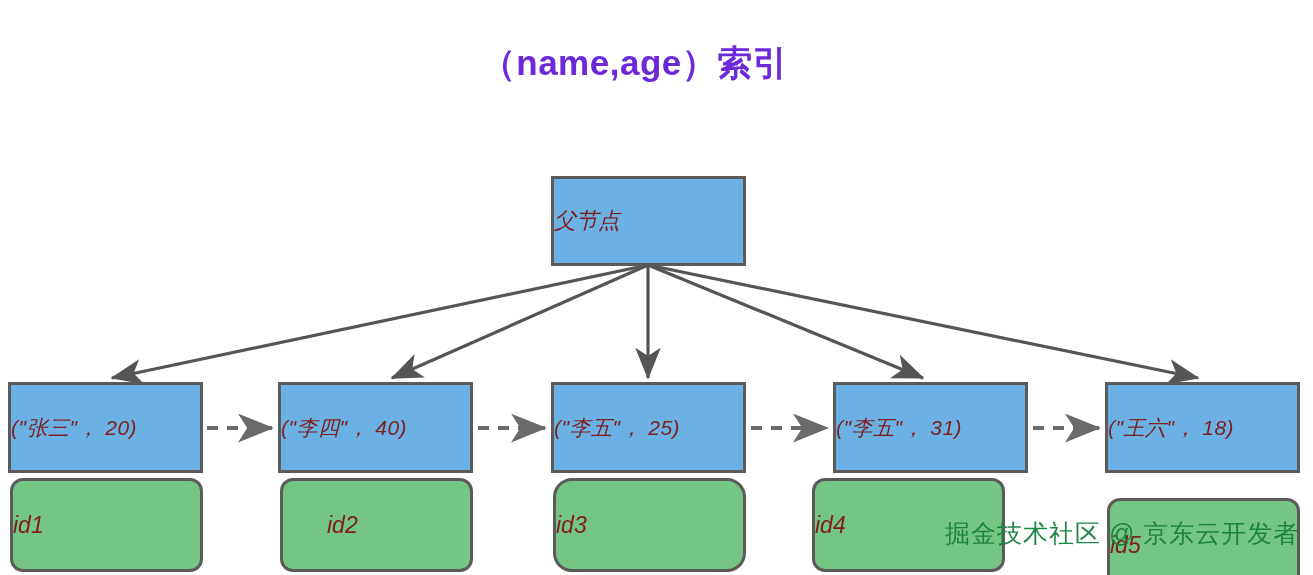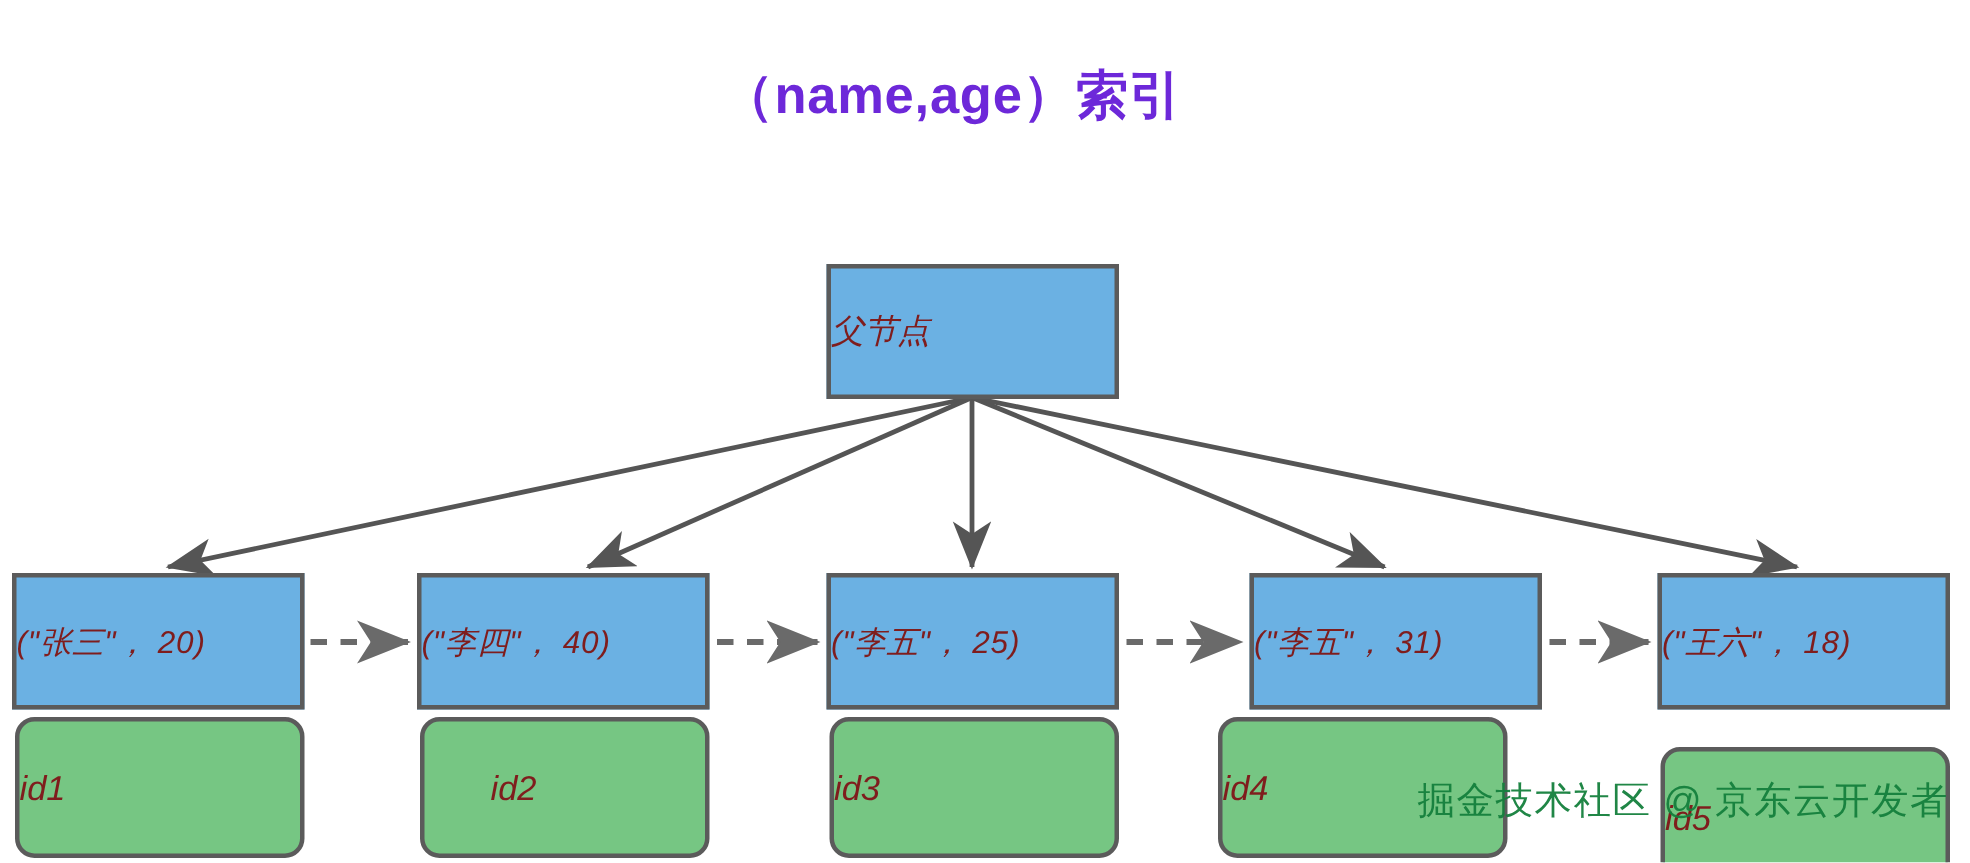"id3" div.node { border-radius: none -> 19px }
